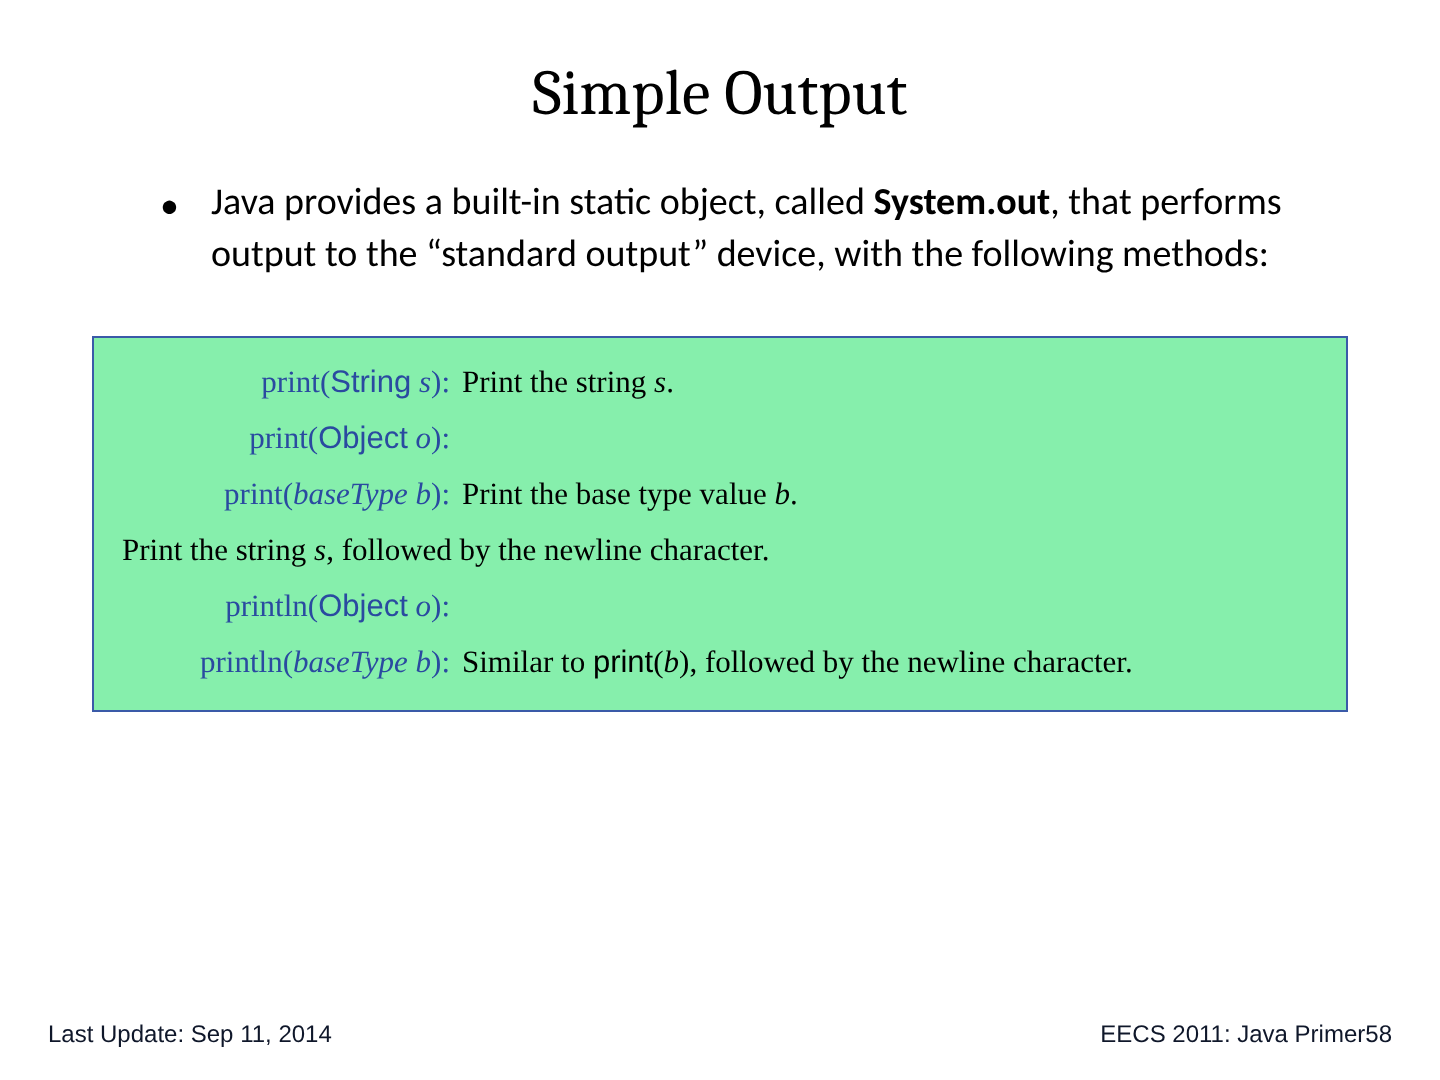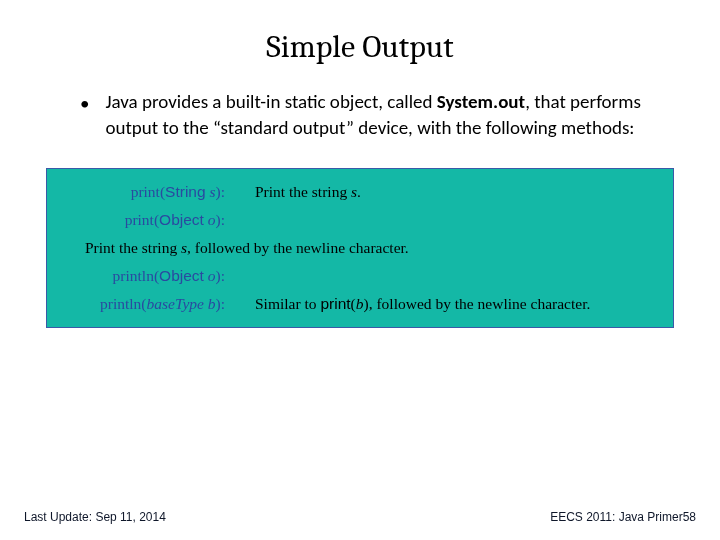"print(String s):" .method-box { background: #14b8a6 -> #86efac }
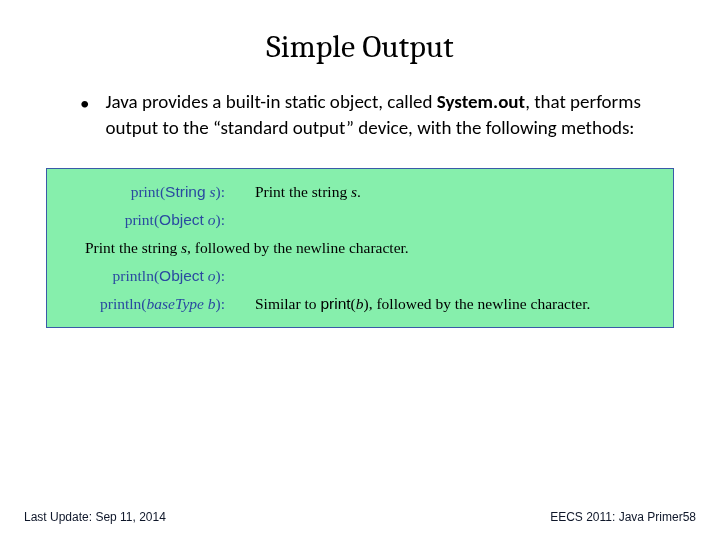"Print the string s." .desc { margin-left: 24px -> none }
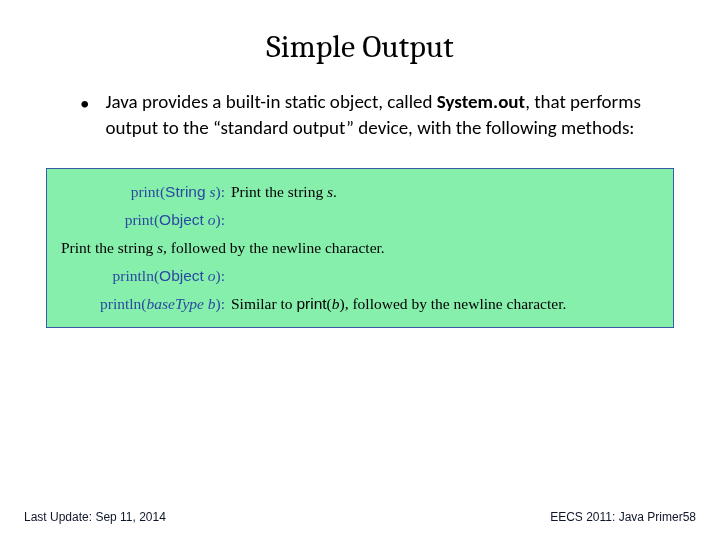"print(baseType b):" div.method-row { html: none -> <div> <span><span>print</span>(<span>baseType</span> <span>b</span>):</span> <span><span>Print the base type value </span><span>b</span><span>.</span></span> </div> }
